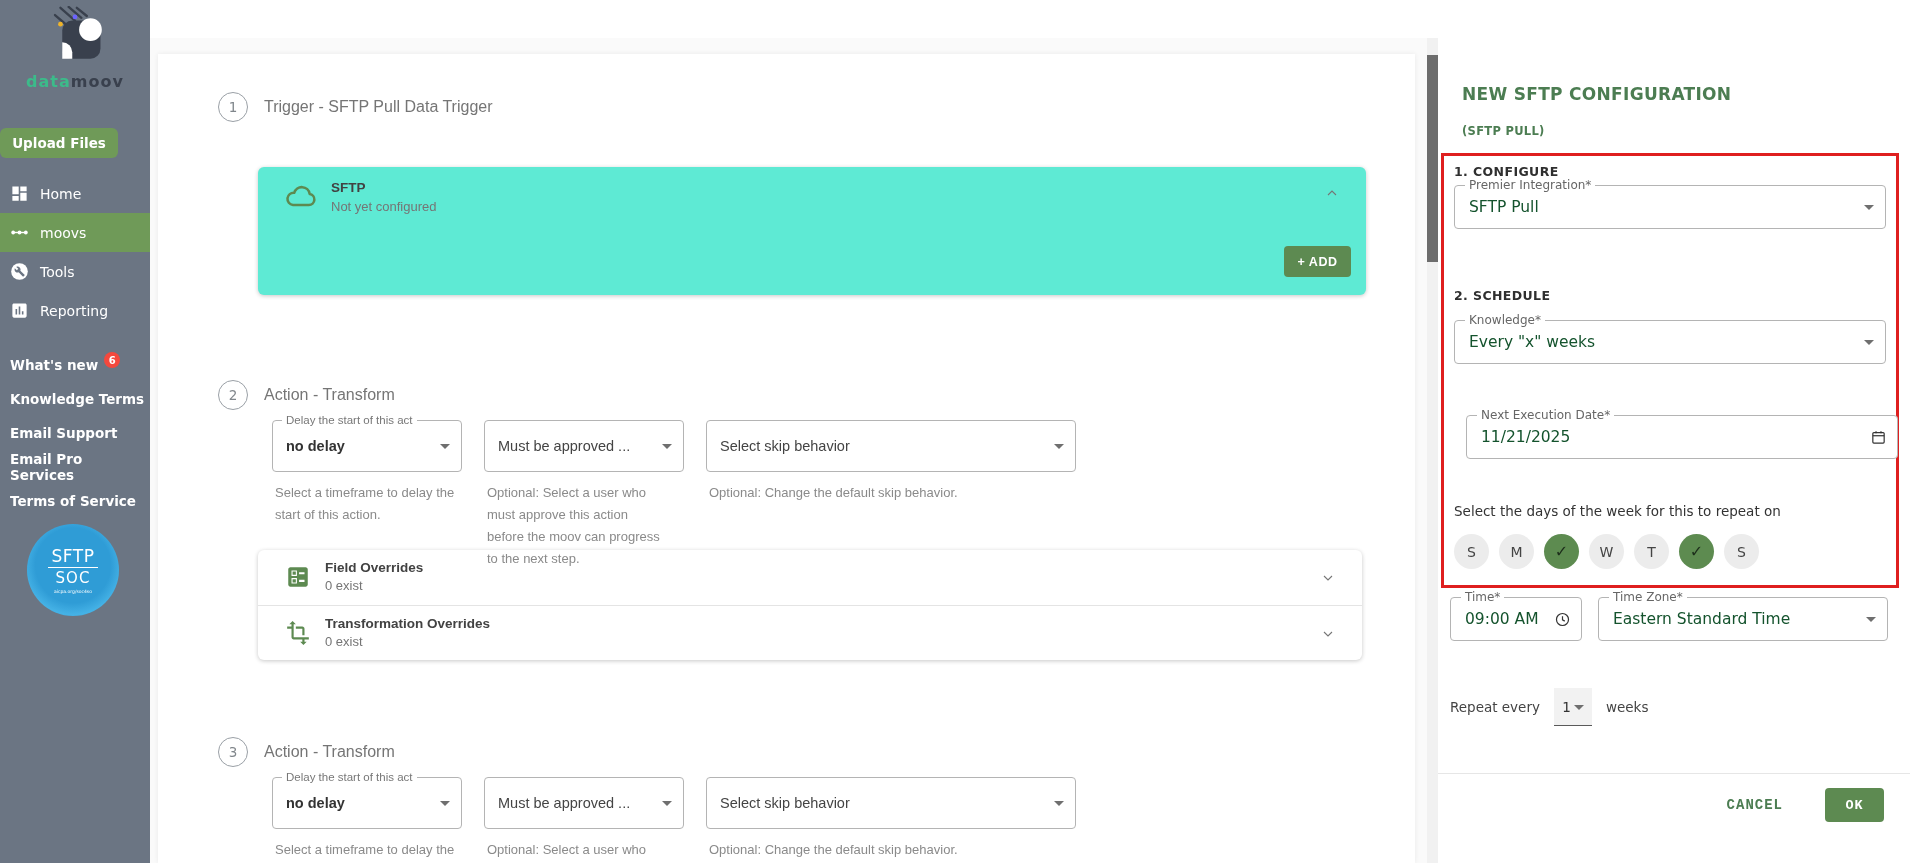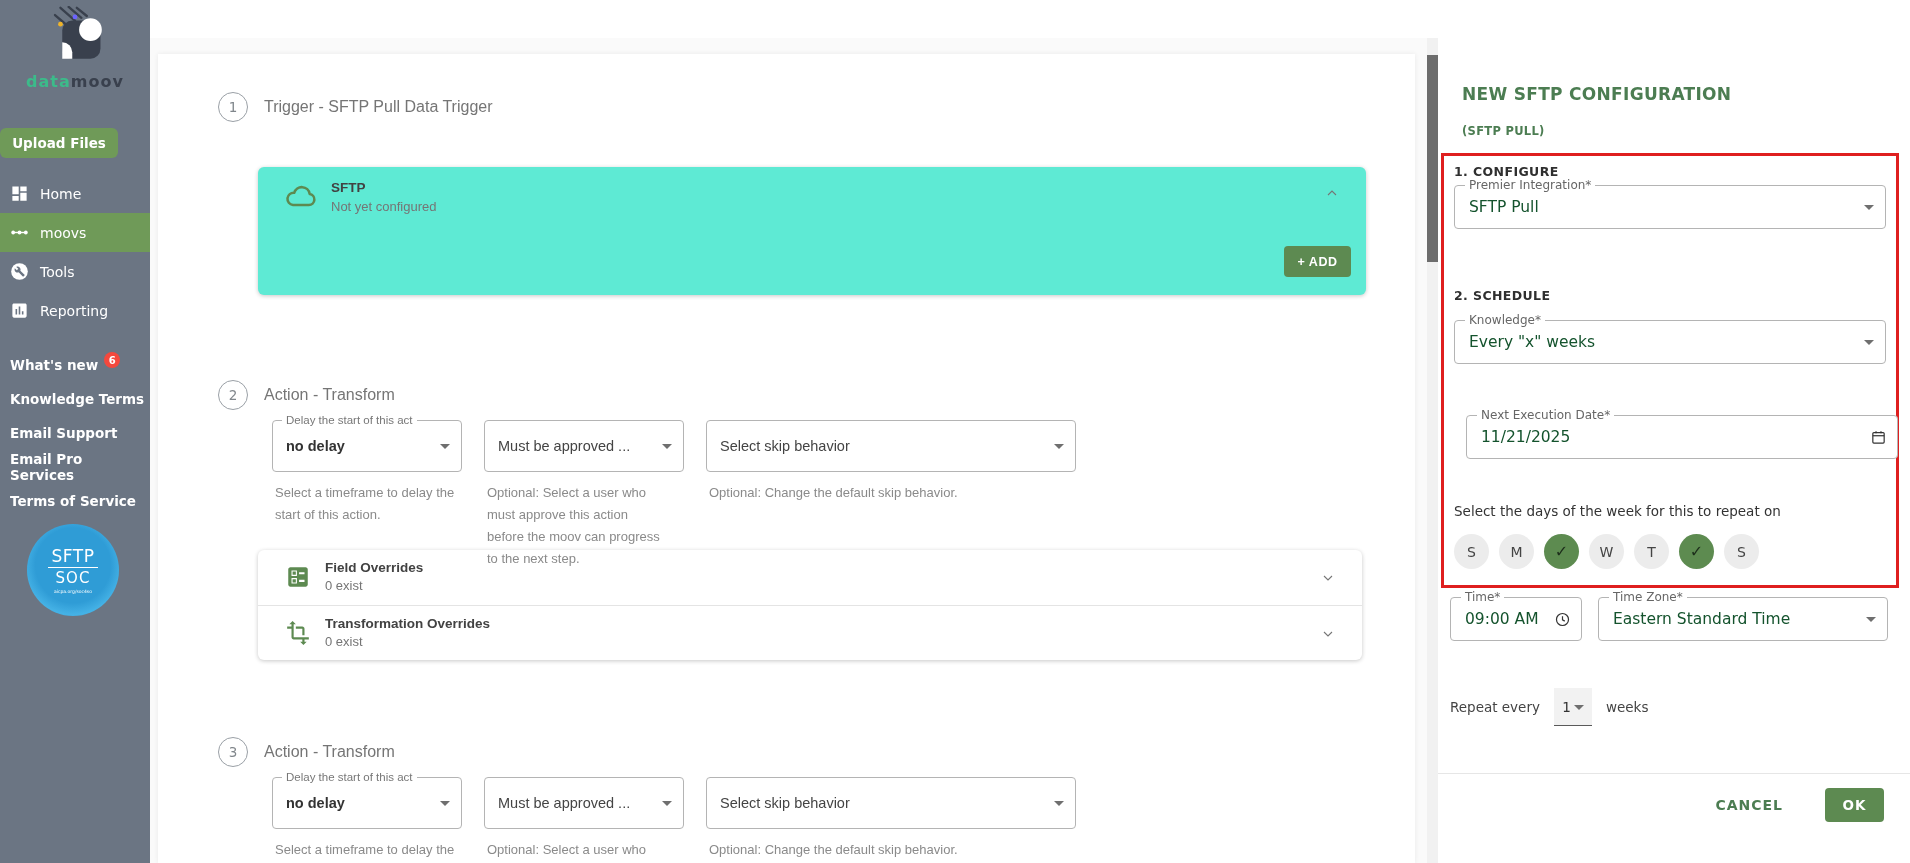"CANCEL" .btnrow { font-family: none -> Liberation Mono, monospace }
